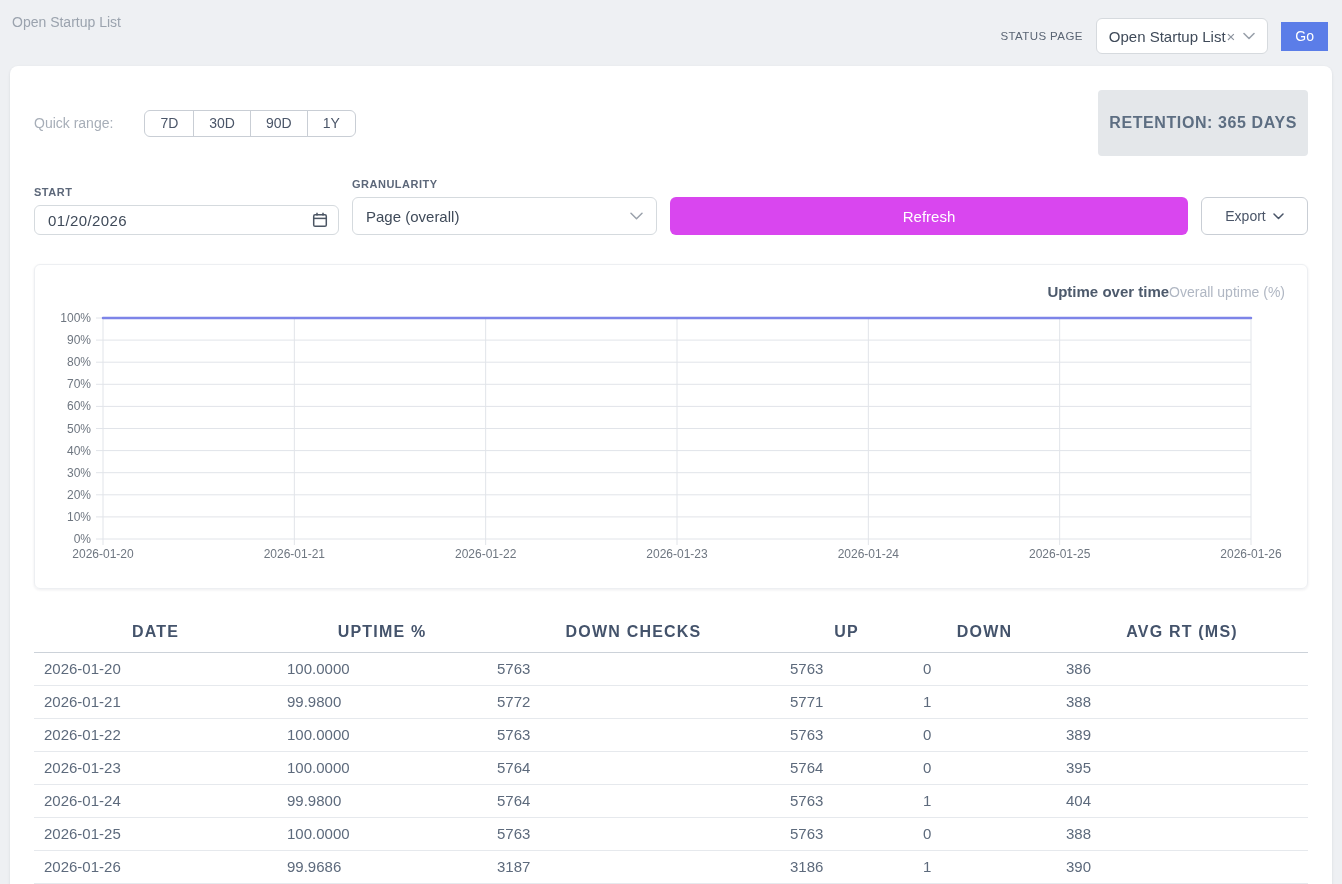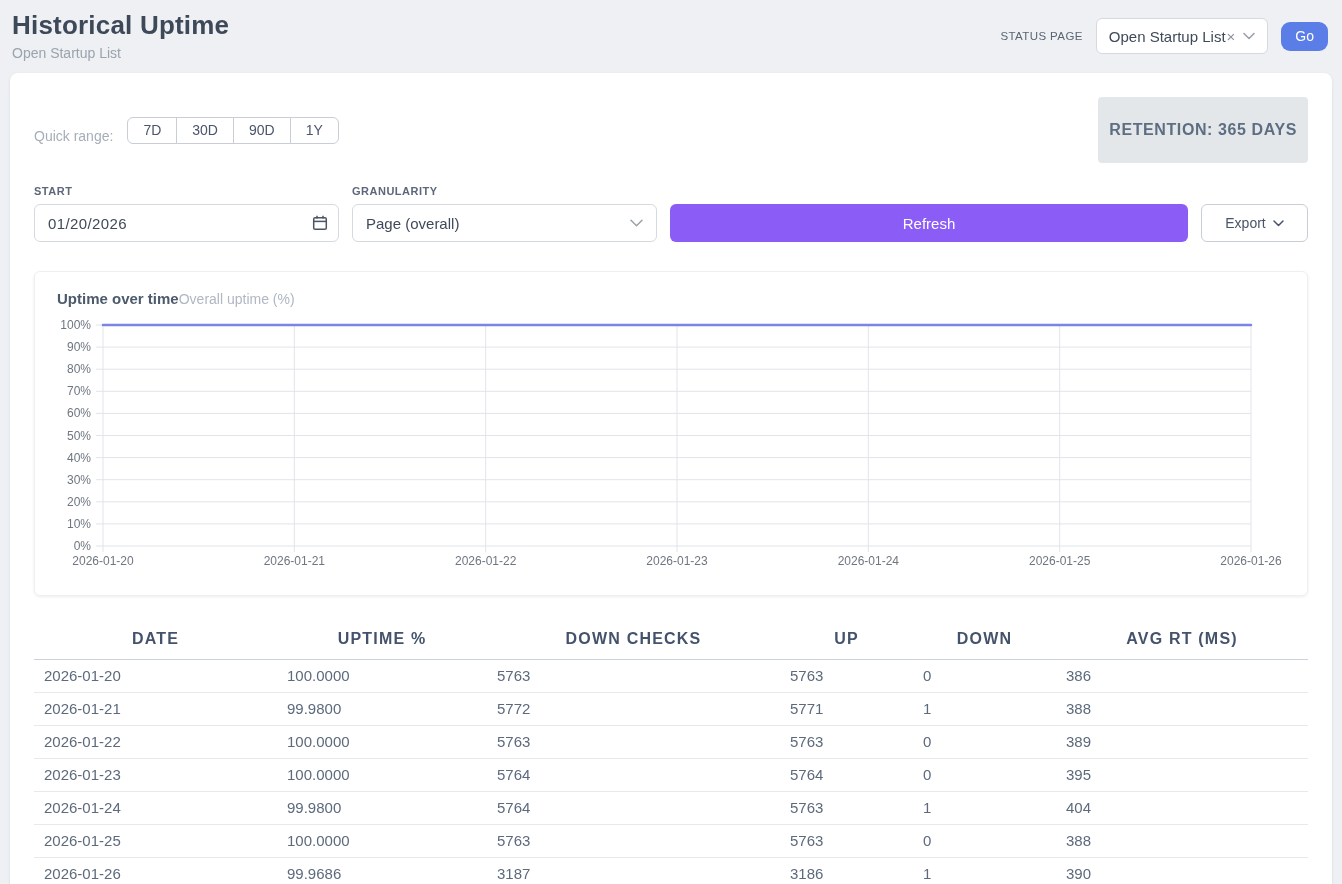"Historical Uptime" div.page-title { html: <div>Historical Uptime</div> -> none }
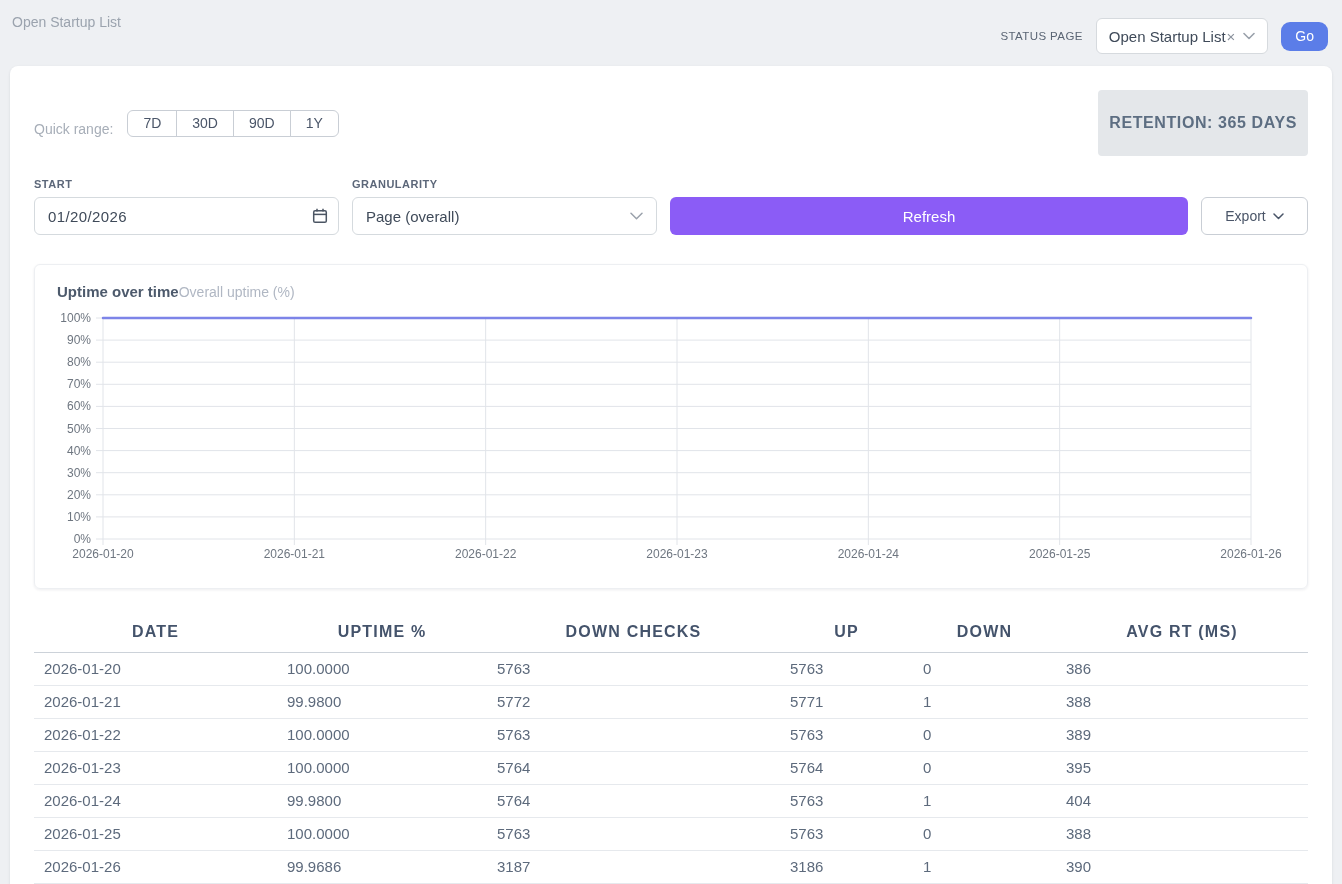"Go" .go-btn { border-radius: 9px -> 0 }
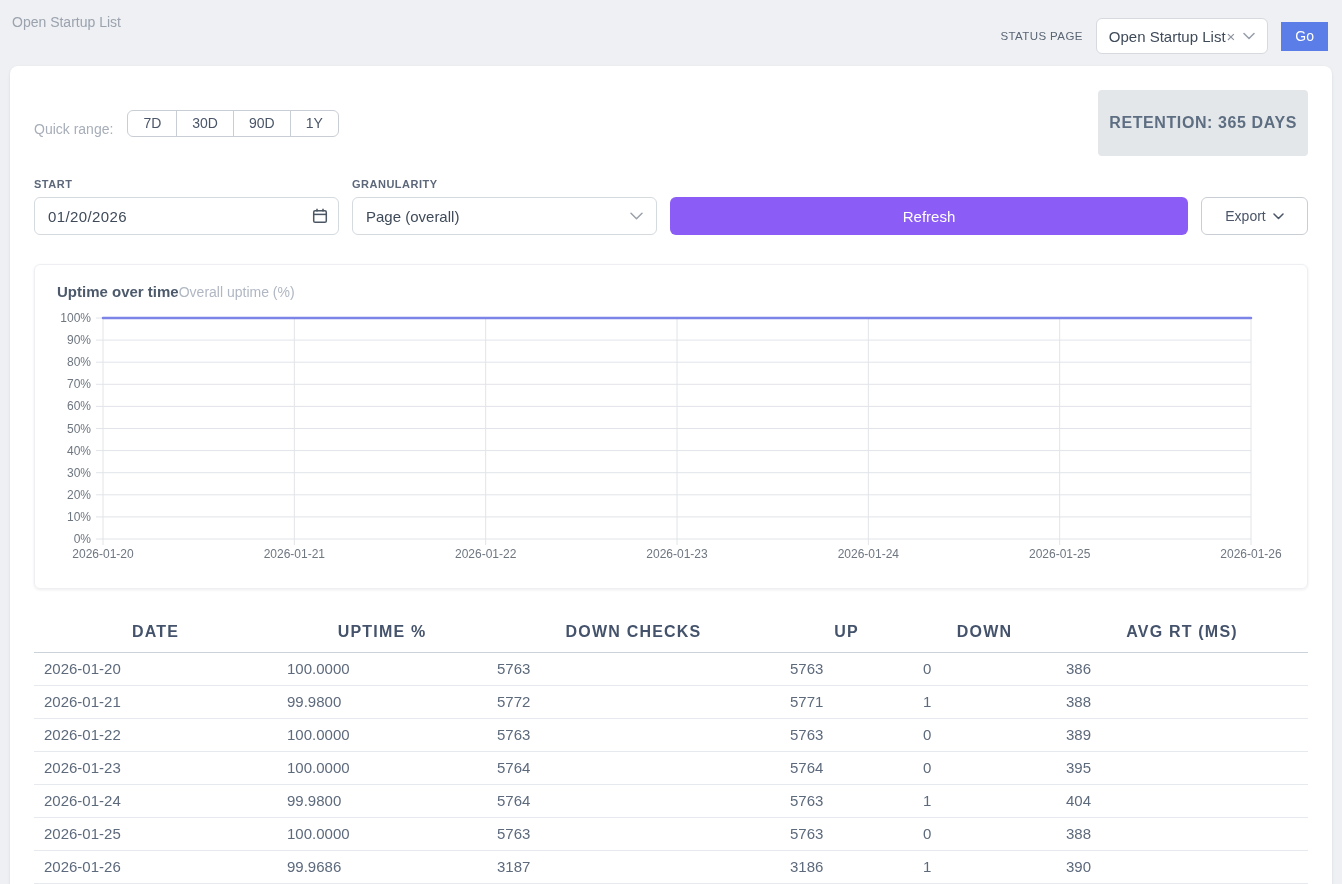"Quick range:" .row1-left { align-items: flex-end -> center; gap: 14px -> 31px }
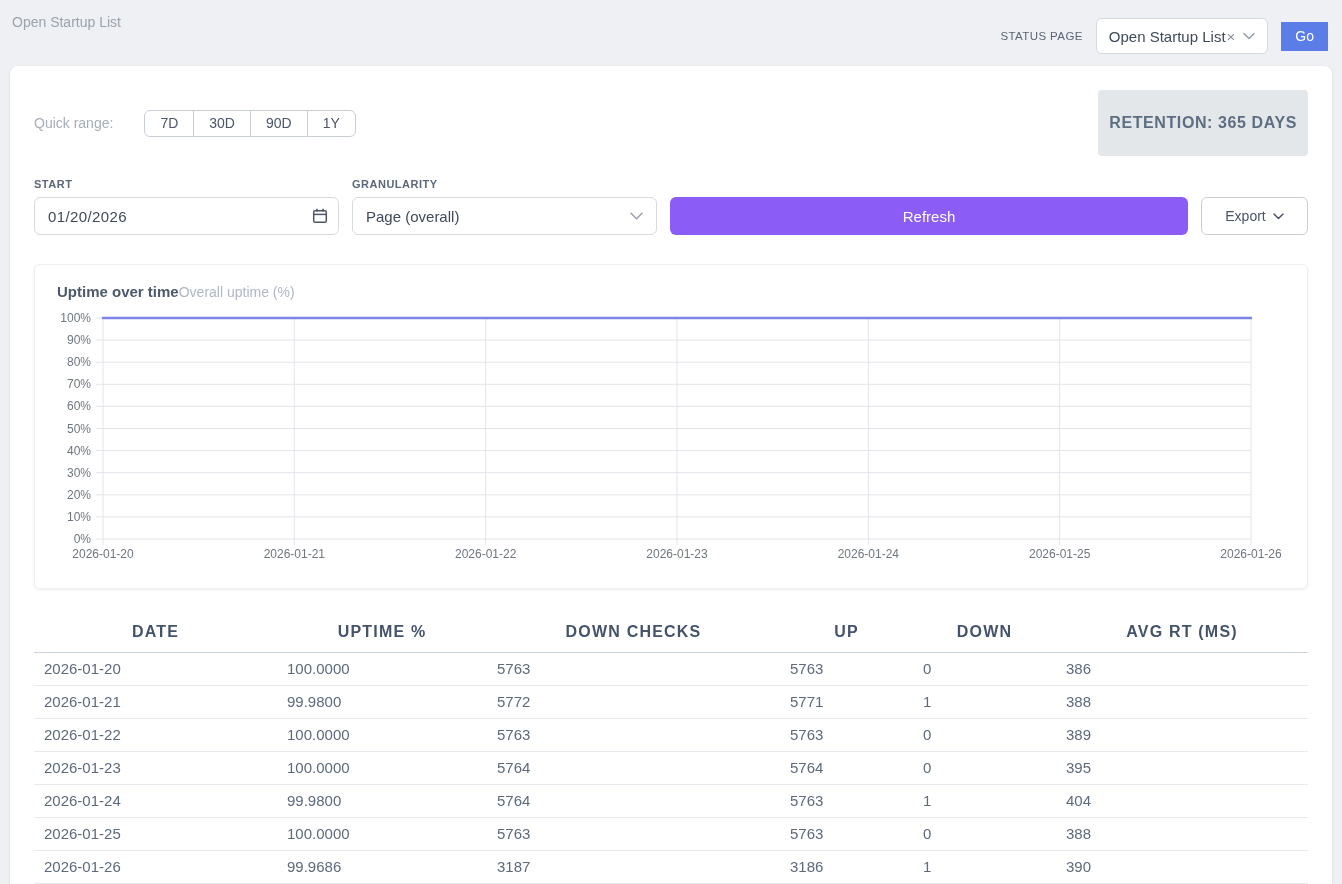"01/20/2026" .input-wrap { height: 38px -> 30px }
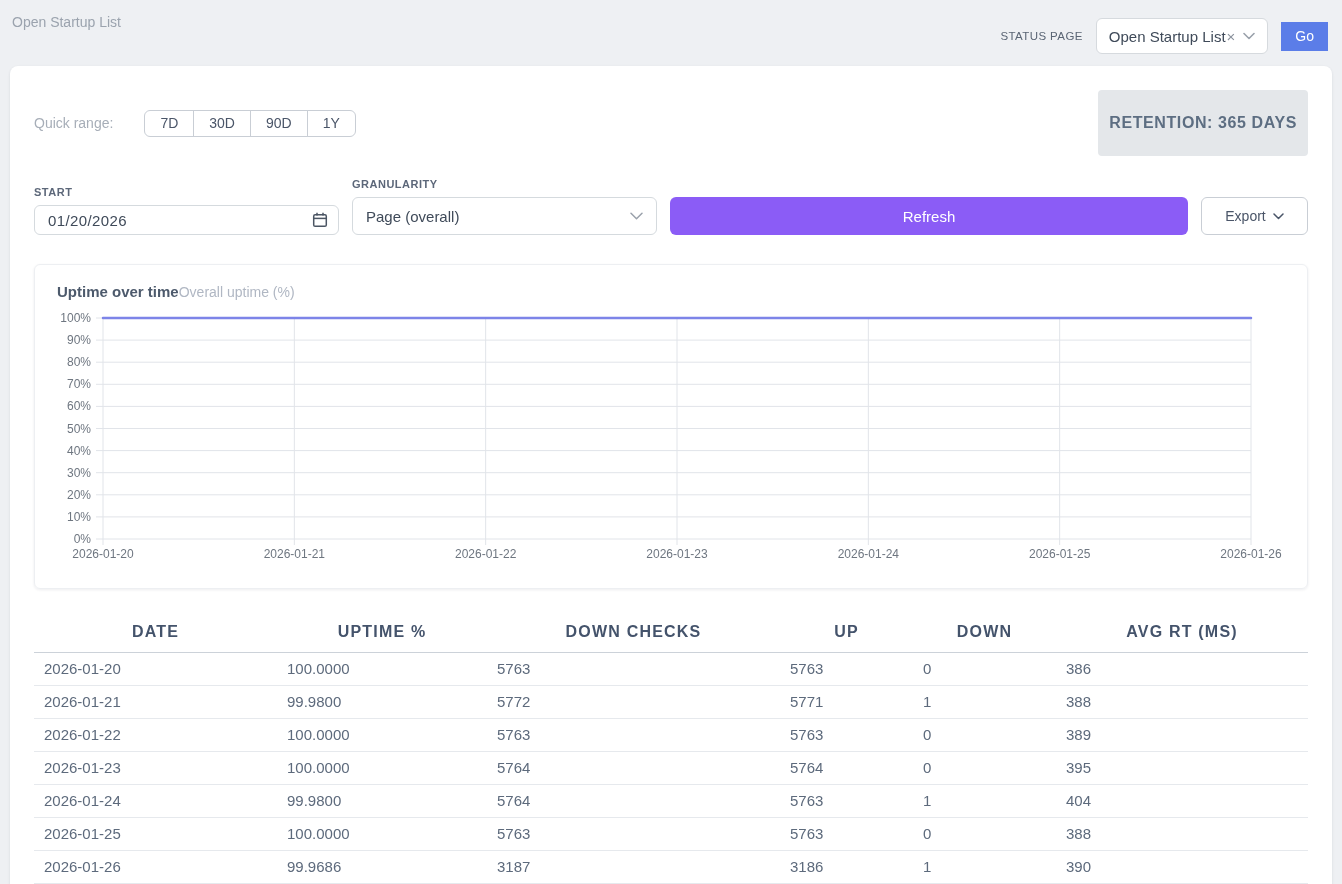"Refresh" .refresh-btn { background: #8b5cf6 -> #d946ef }
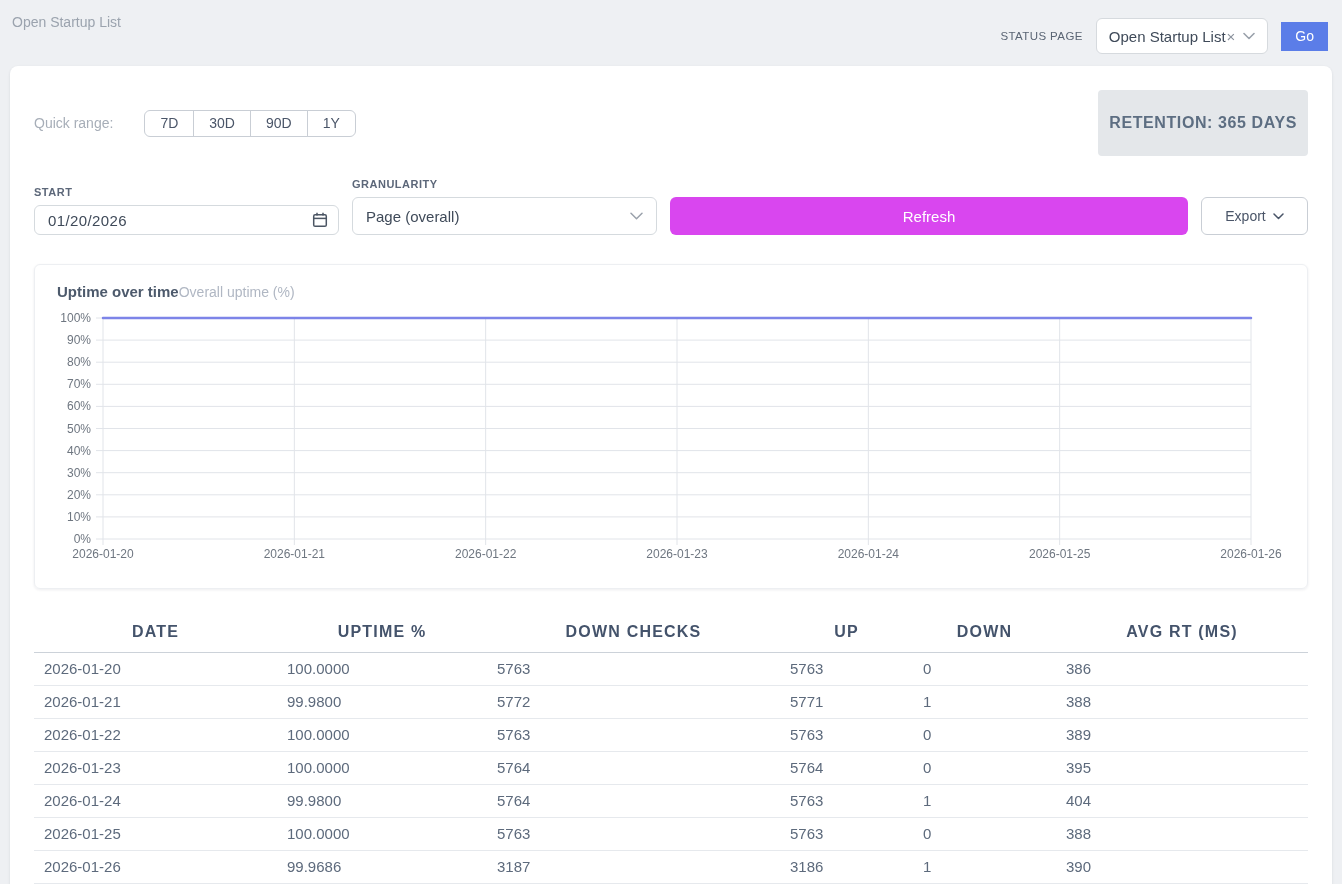"Uptime over time" .chart-head { justify-content: flex-start -> flex-end }
